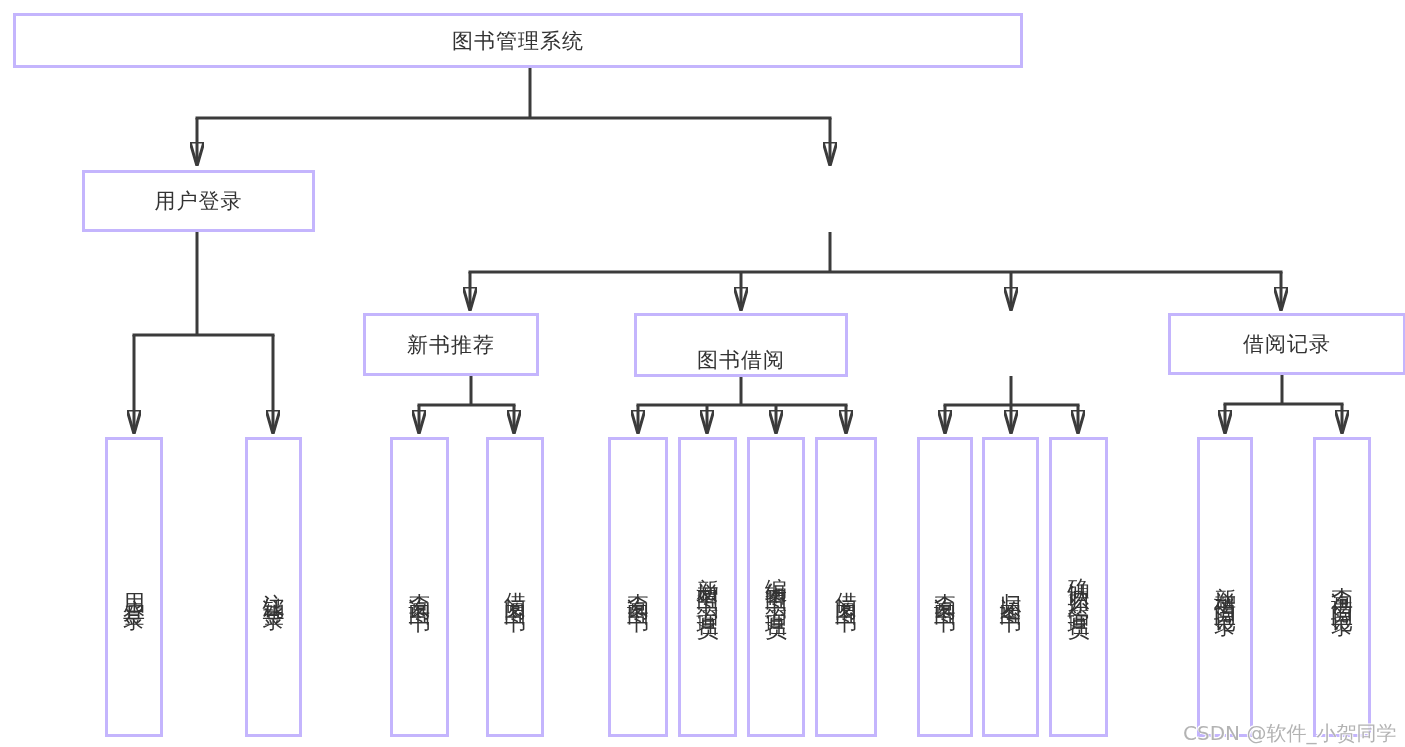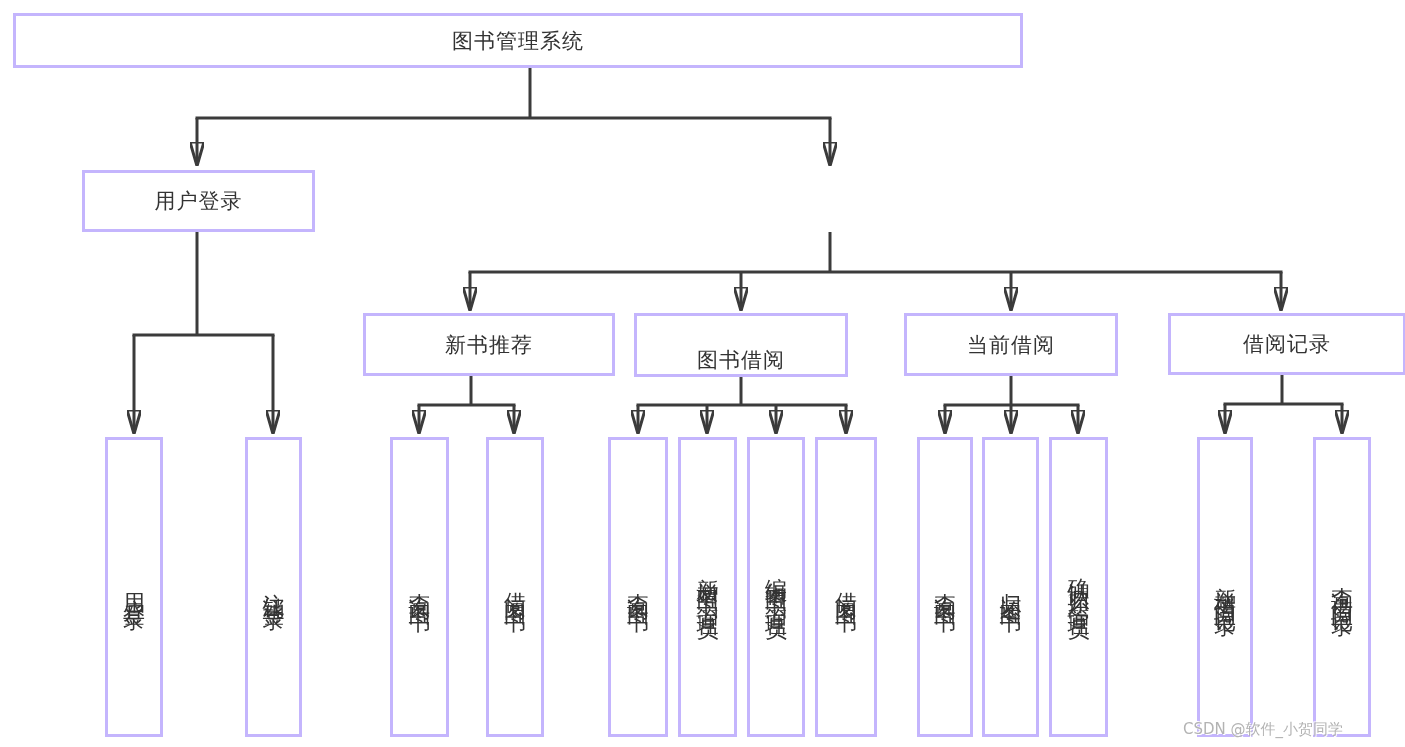"新书推荐" .pos-new-books { width: 252px -> 176px }
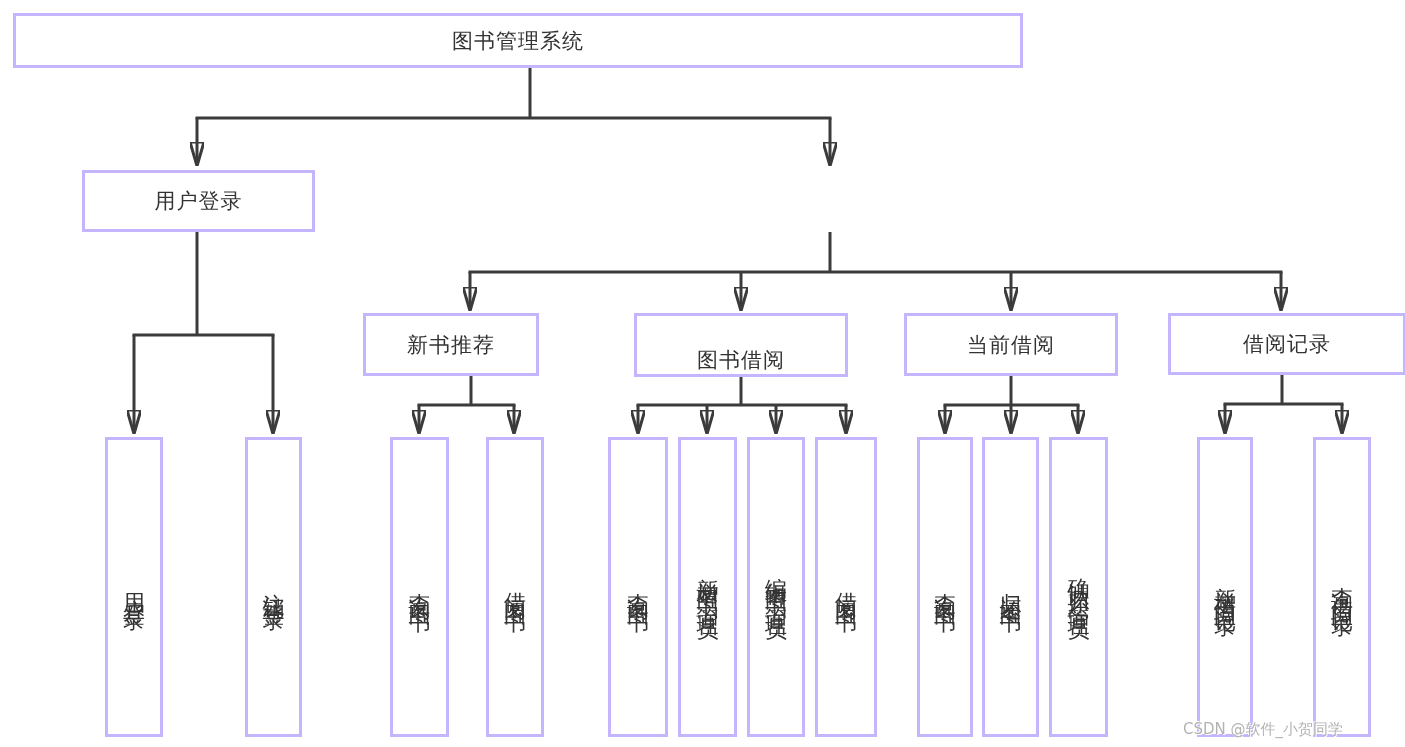"当前借阅" div.node { html: <div> <span>当前借阅</span> </div> -> none }
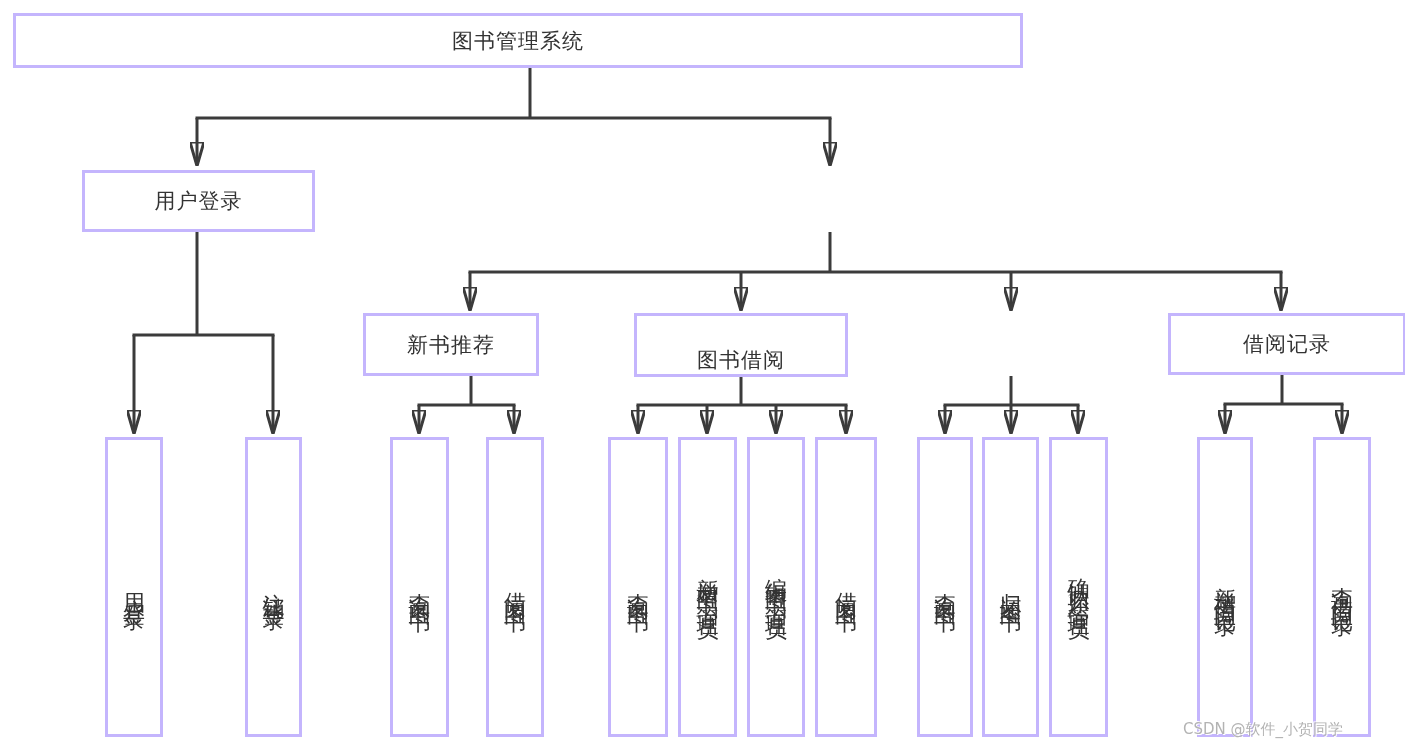"CSDN @软件_小贺同学" .watermark { font-size: 15px -> 20px }
